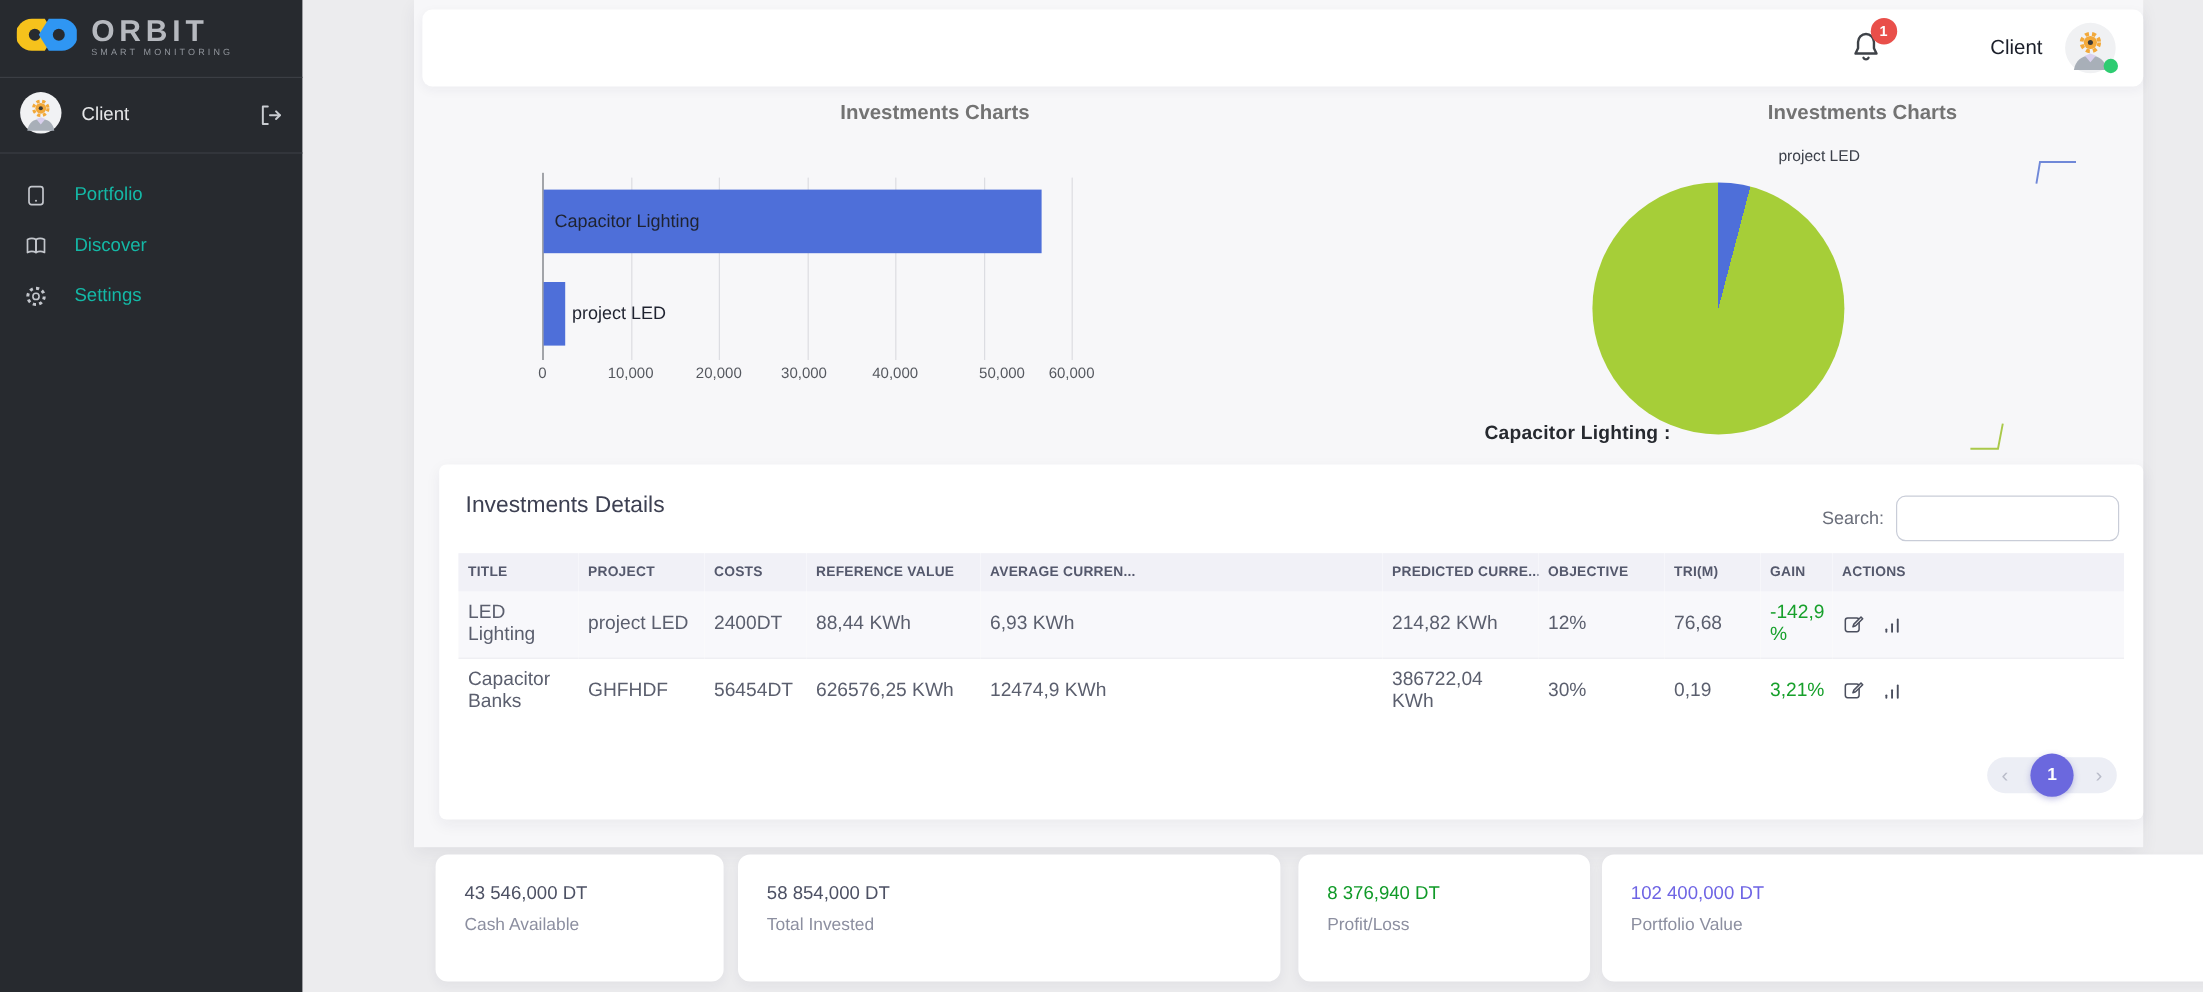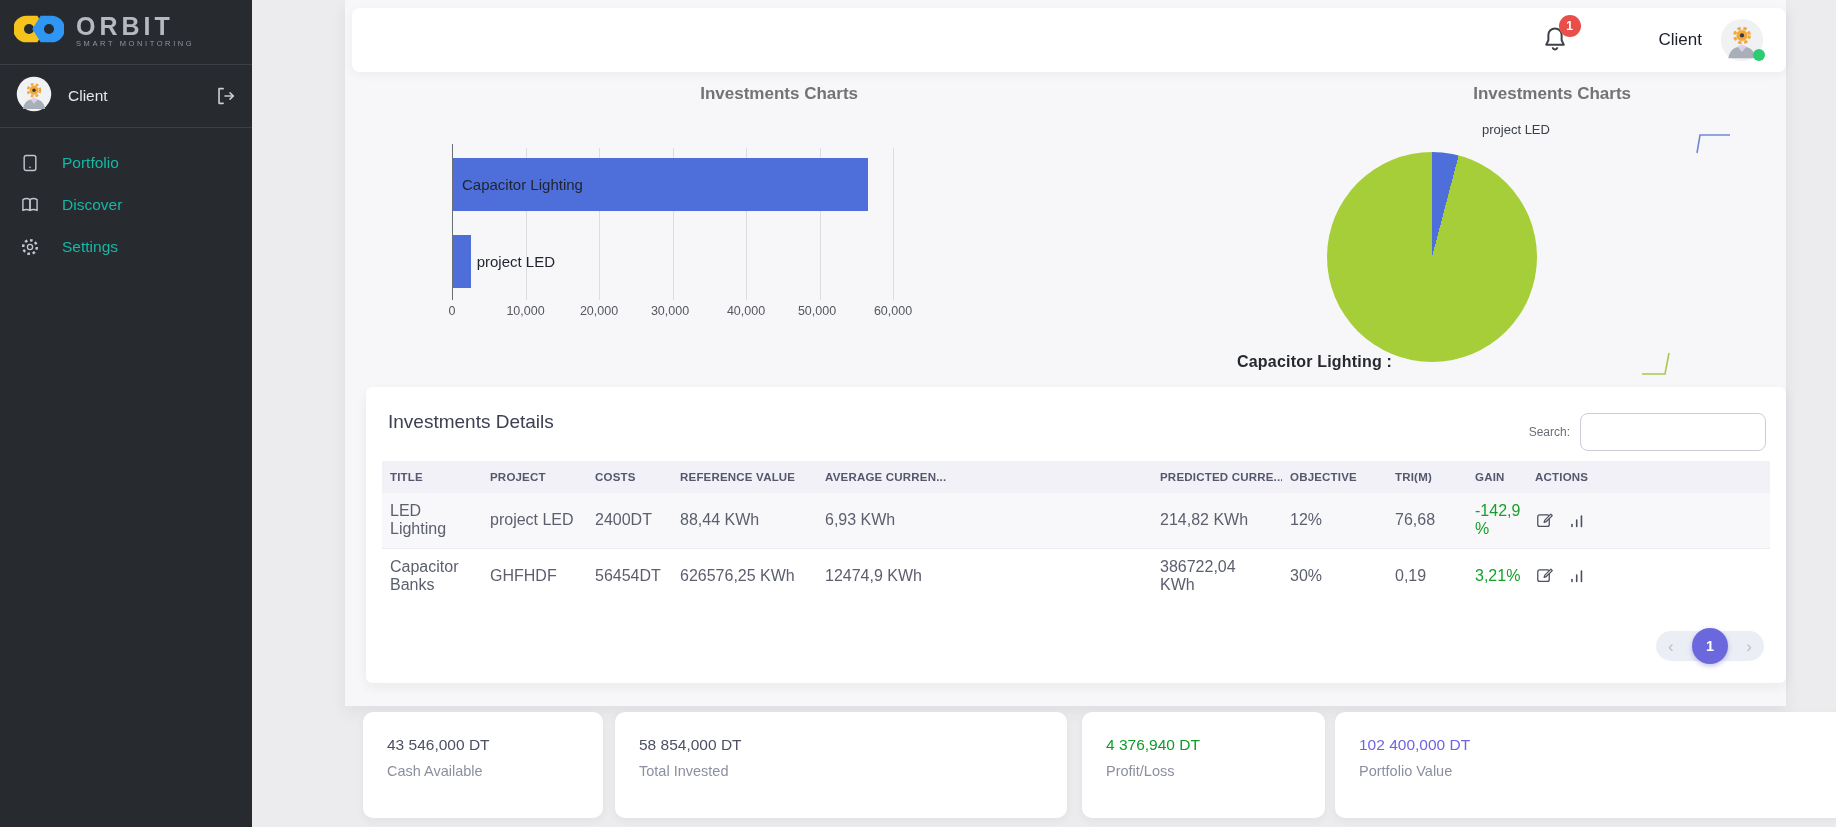"50,000" span.x-tick { left: 365px -> 383px }
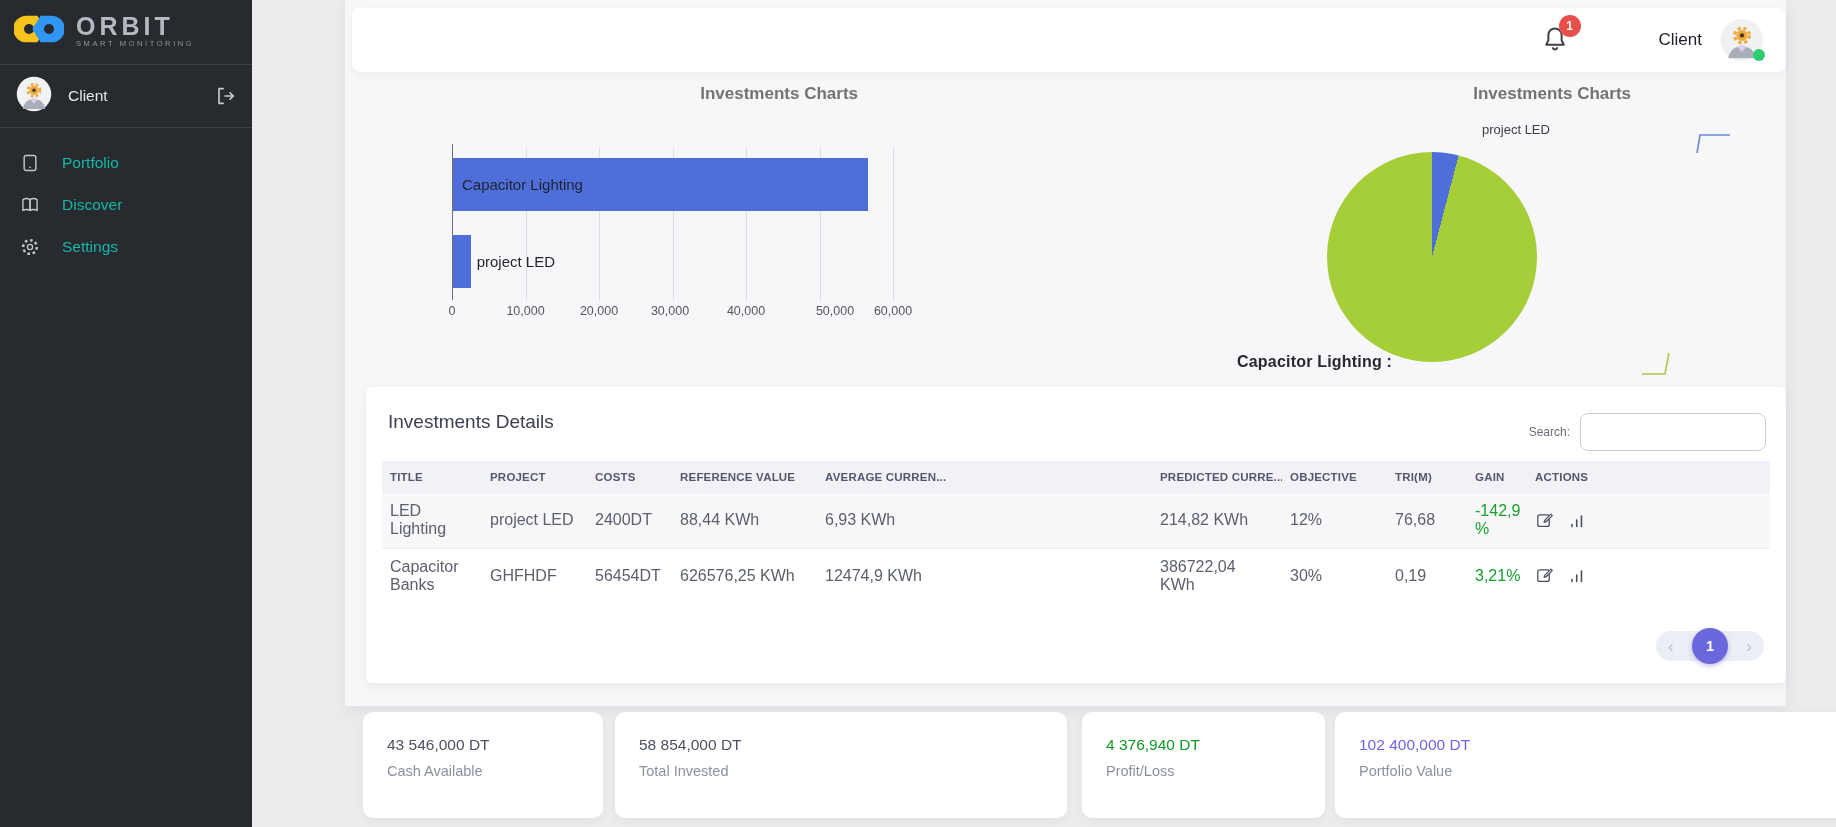"Search:" .search-box label { font-size: 12px -> 15px }
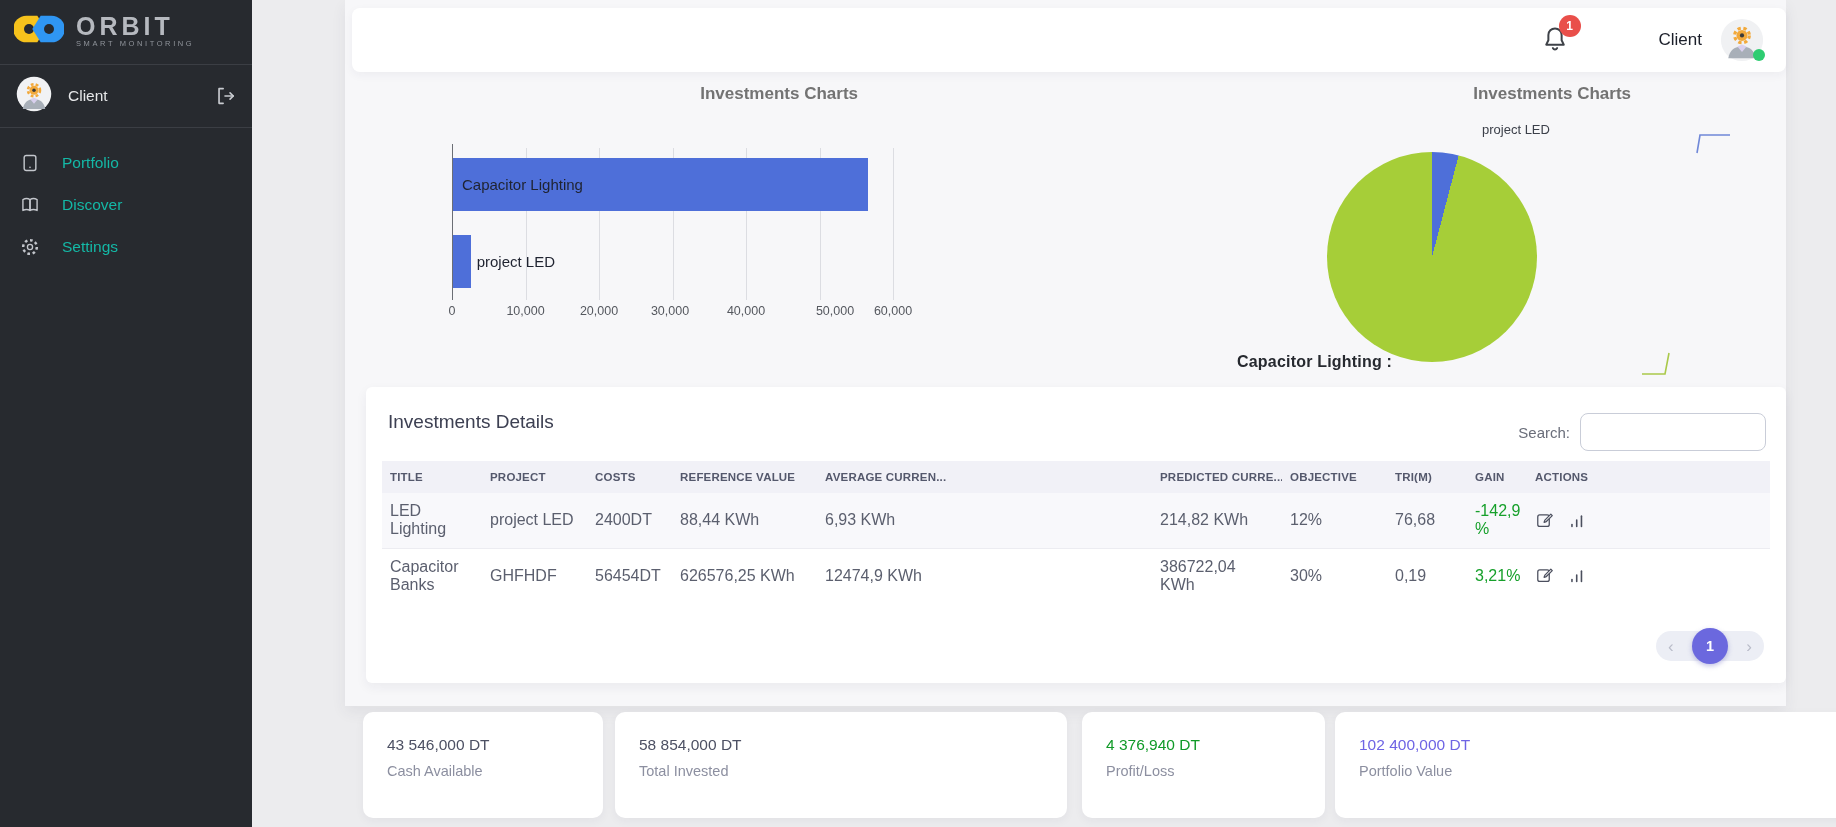"4 376,940 DT" div.stat-value { text: 4 376,940 -> 8 376,940 }
